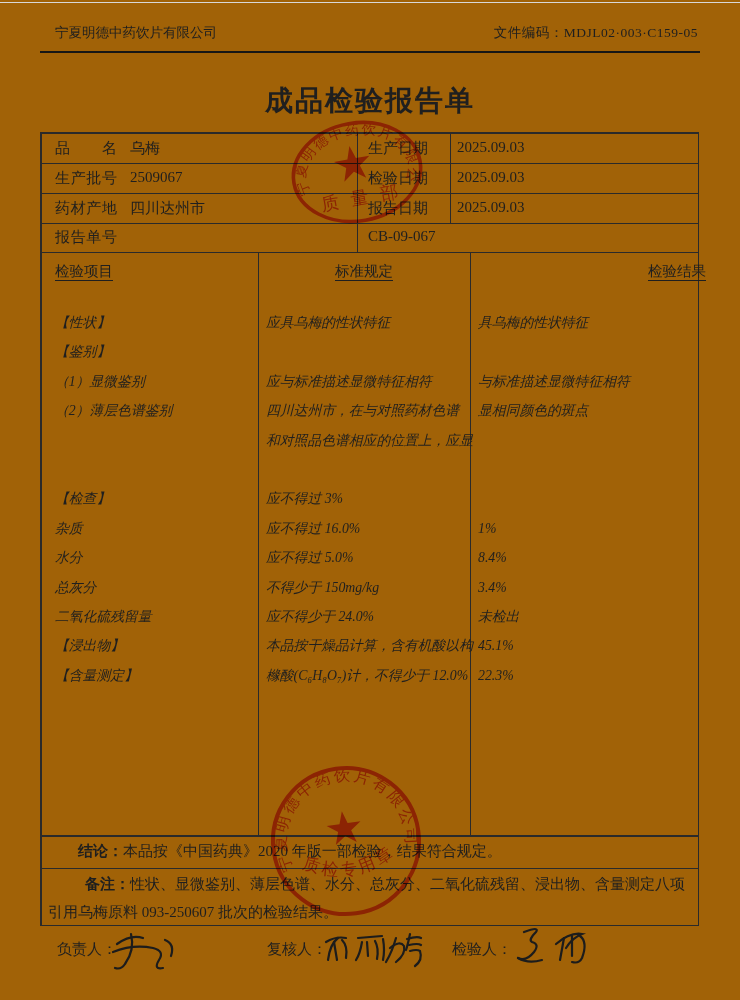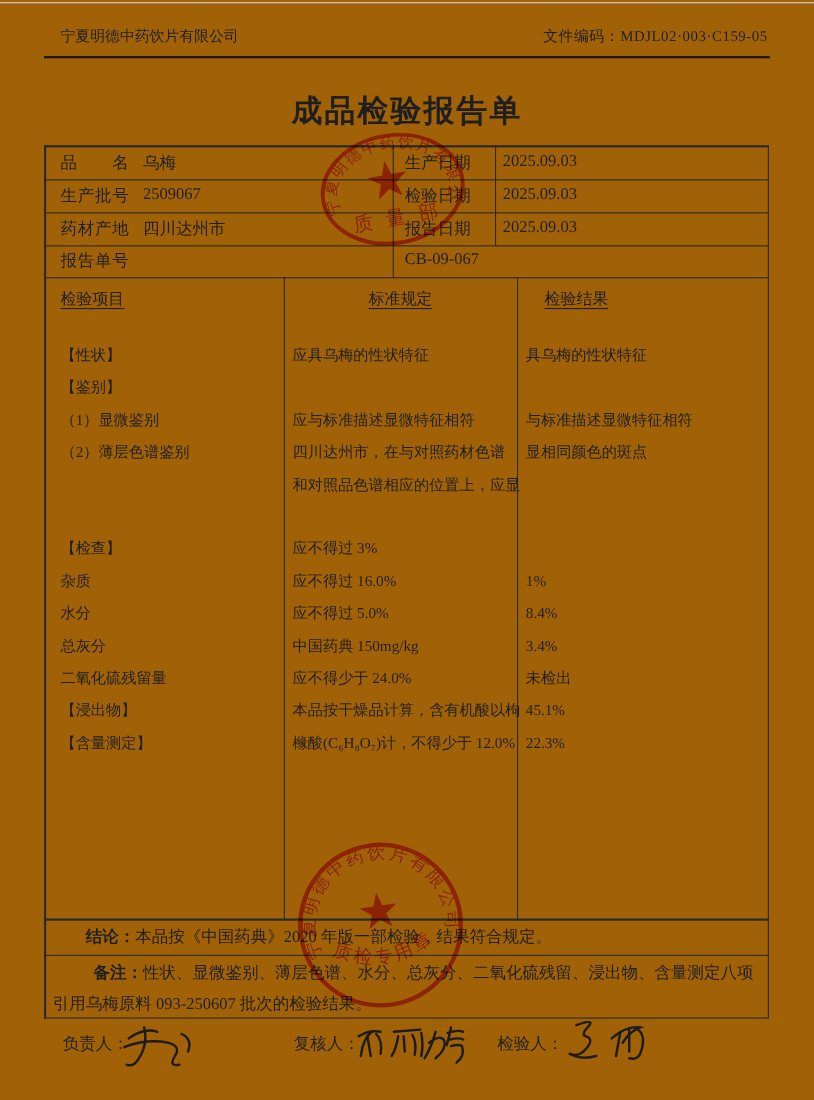"检验结果" div.abs { left: 495px -> 478px; text-align: left -> right }
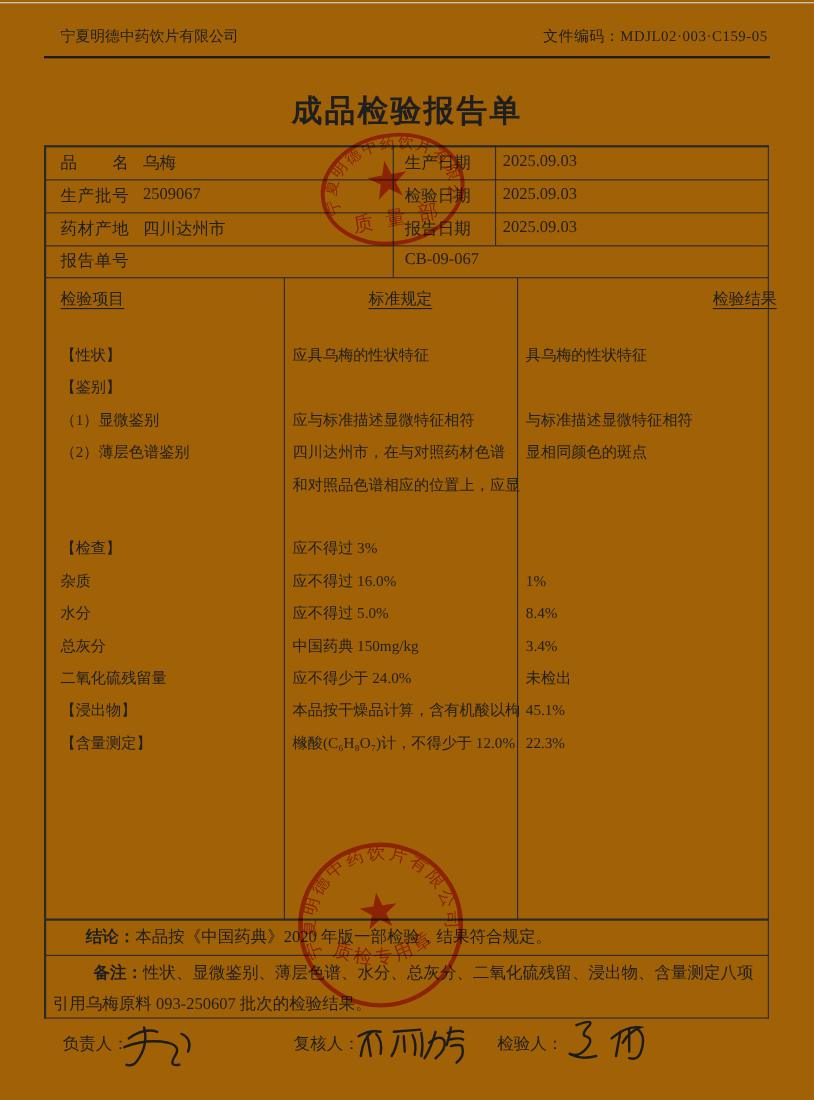"【性状】" .tcol { font-style: none -> italic }
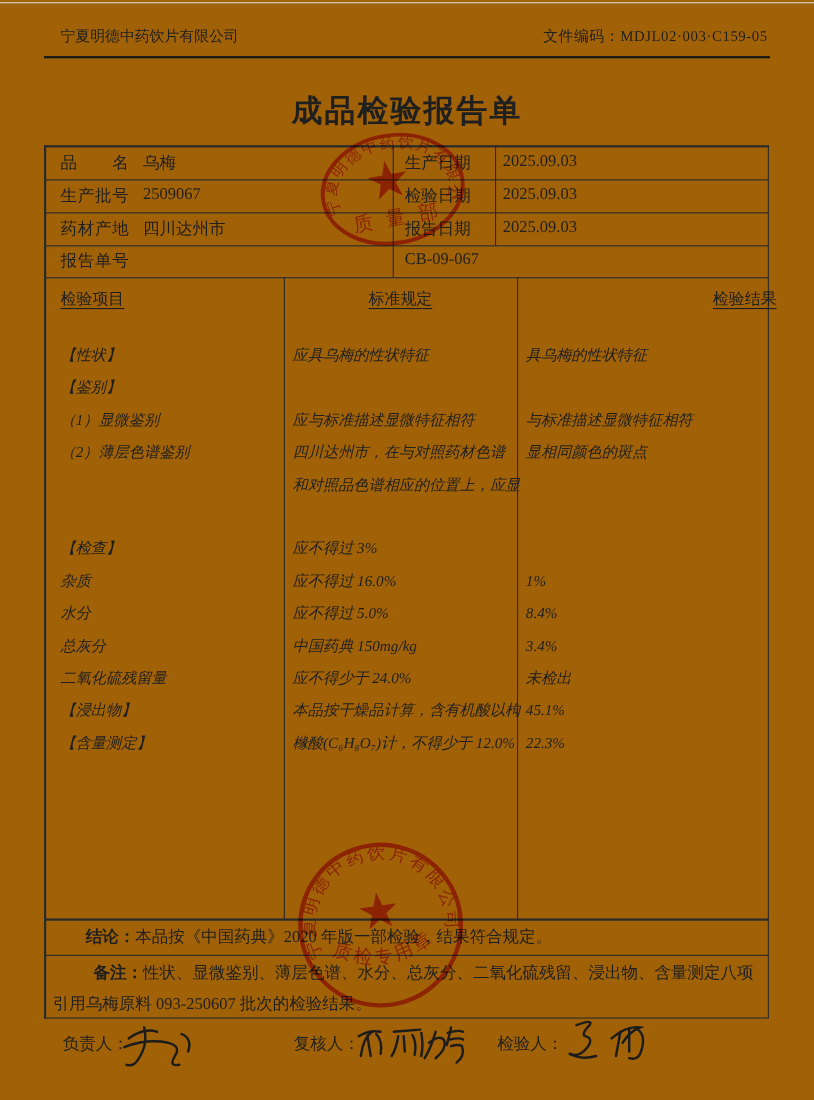"中国药典 150mg/kg" div.tline { text: 中国药典 -> 不得少于 }
